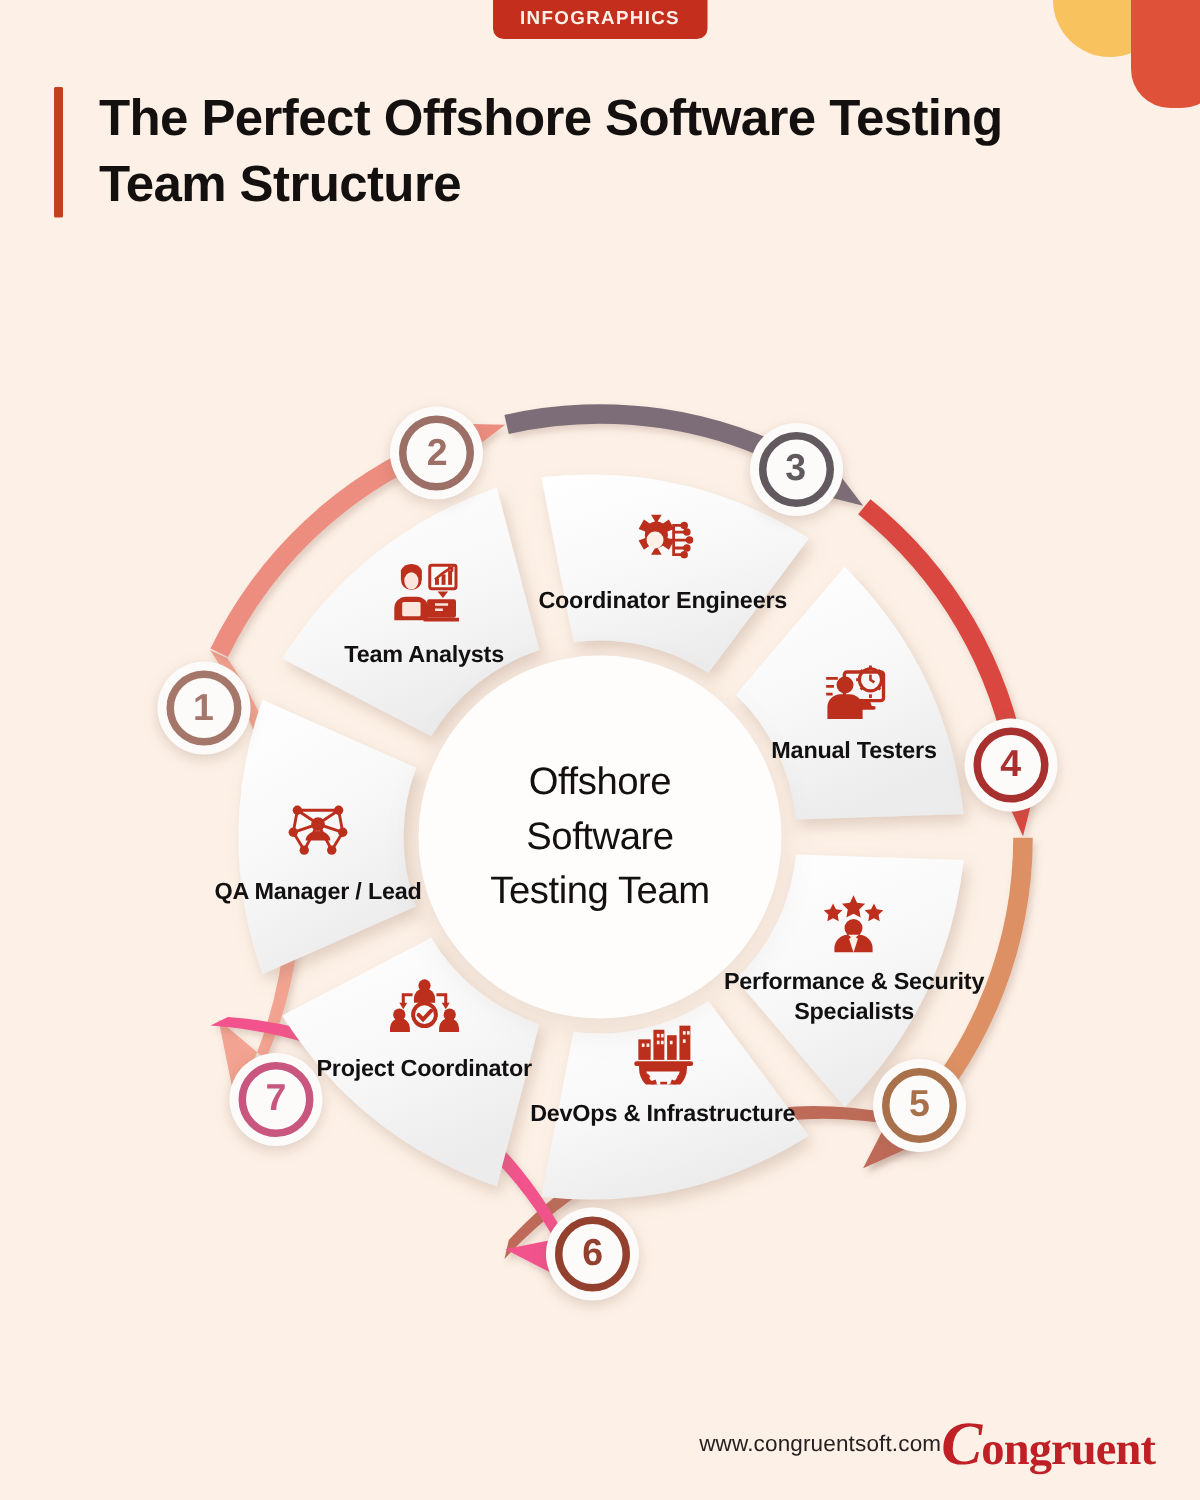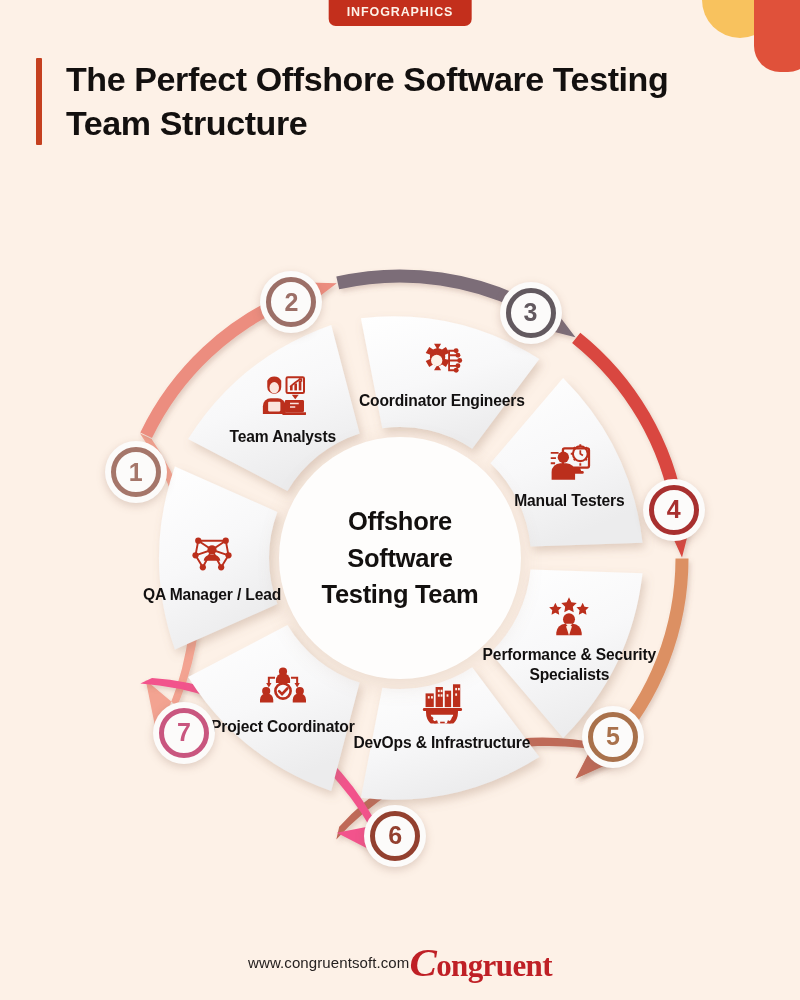"Offshore" #center-hub-label { font-weight: bold -> normal }
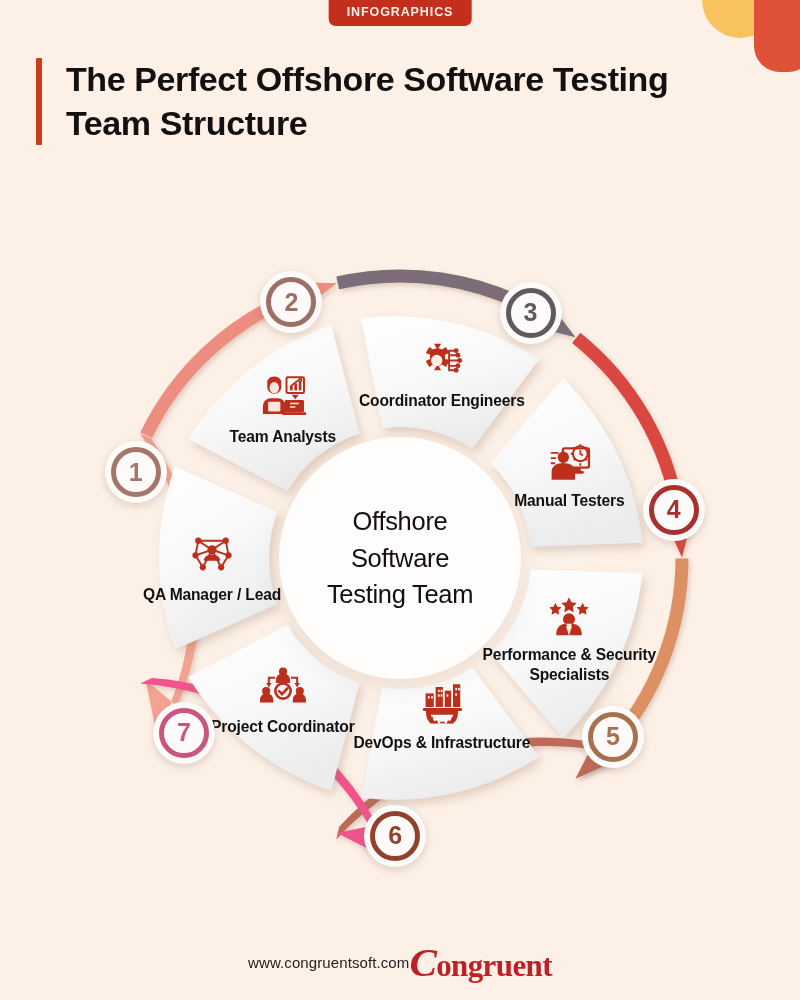"Project Coordinator" div.seg-content { top: 503px -> 489px }
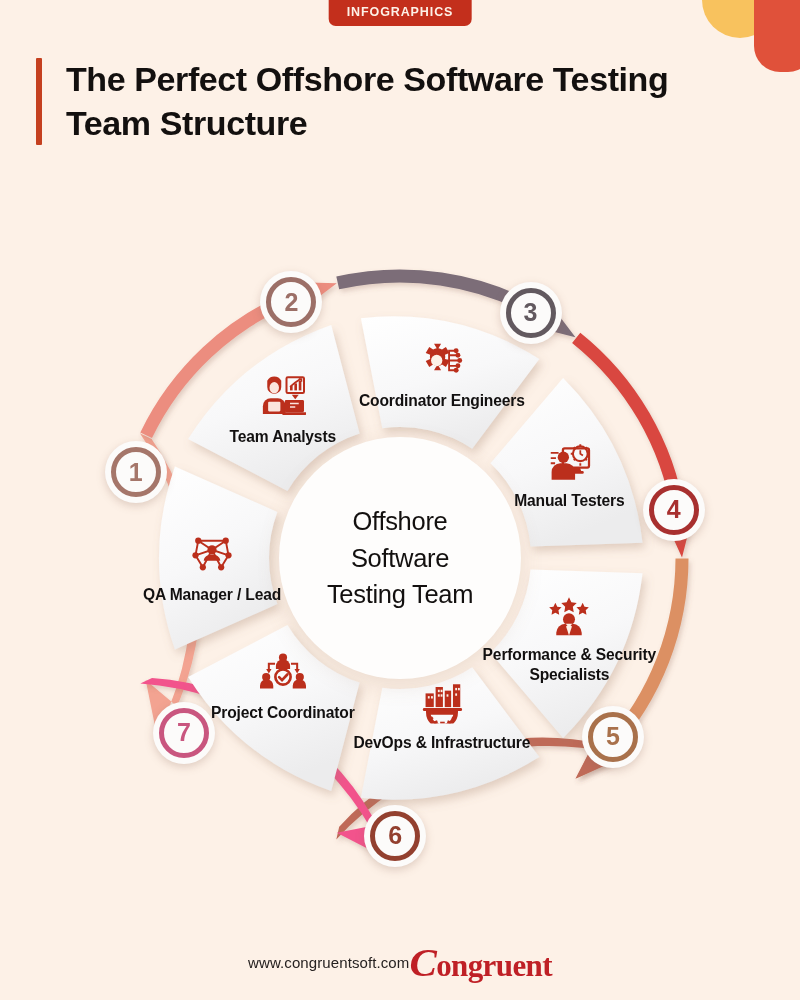"www.congruentsoft.com" #footer { justify-content: center -> flex-end }
